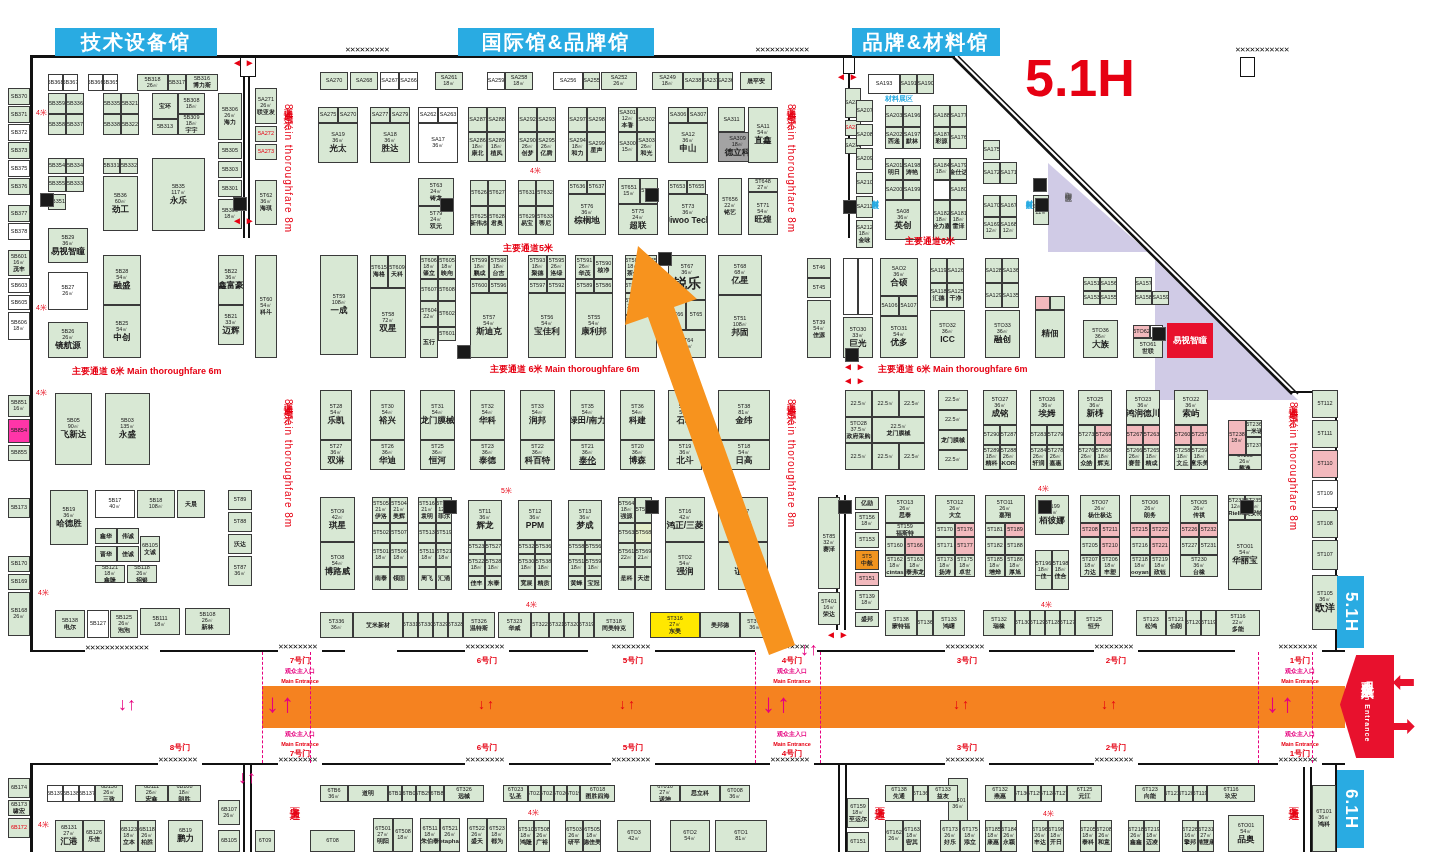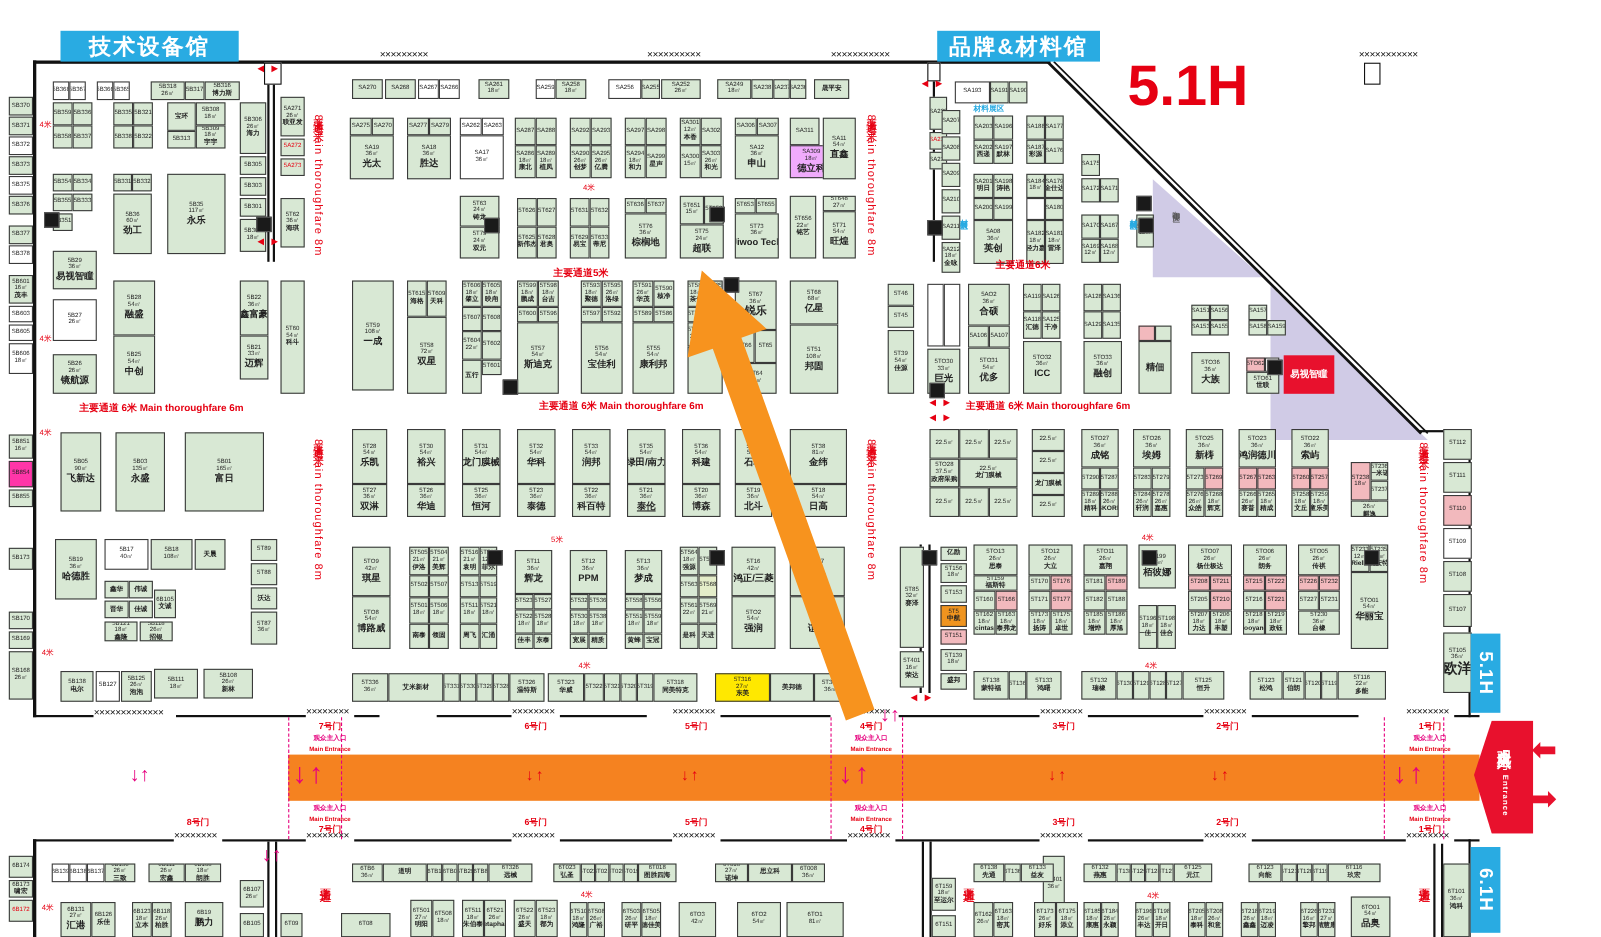"国际馆&品牌馆" div.banner { html: none -> <div>国际馆&amp;品牌馆</div> }
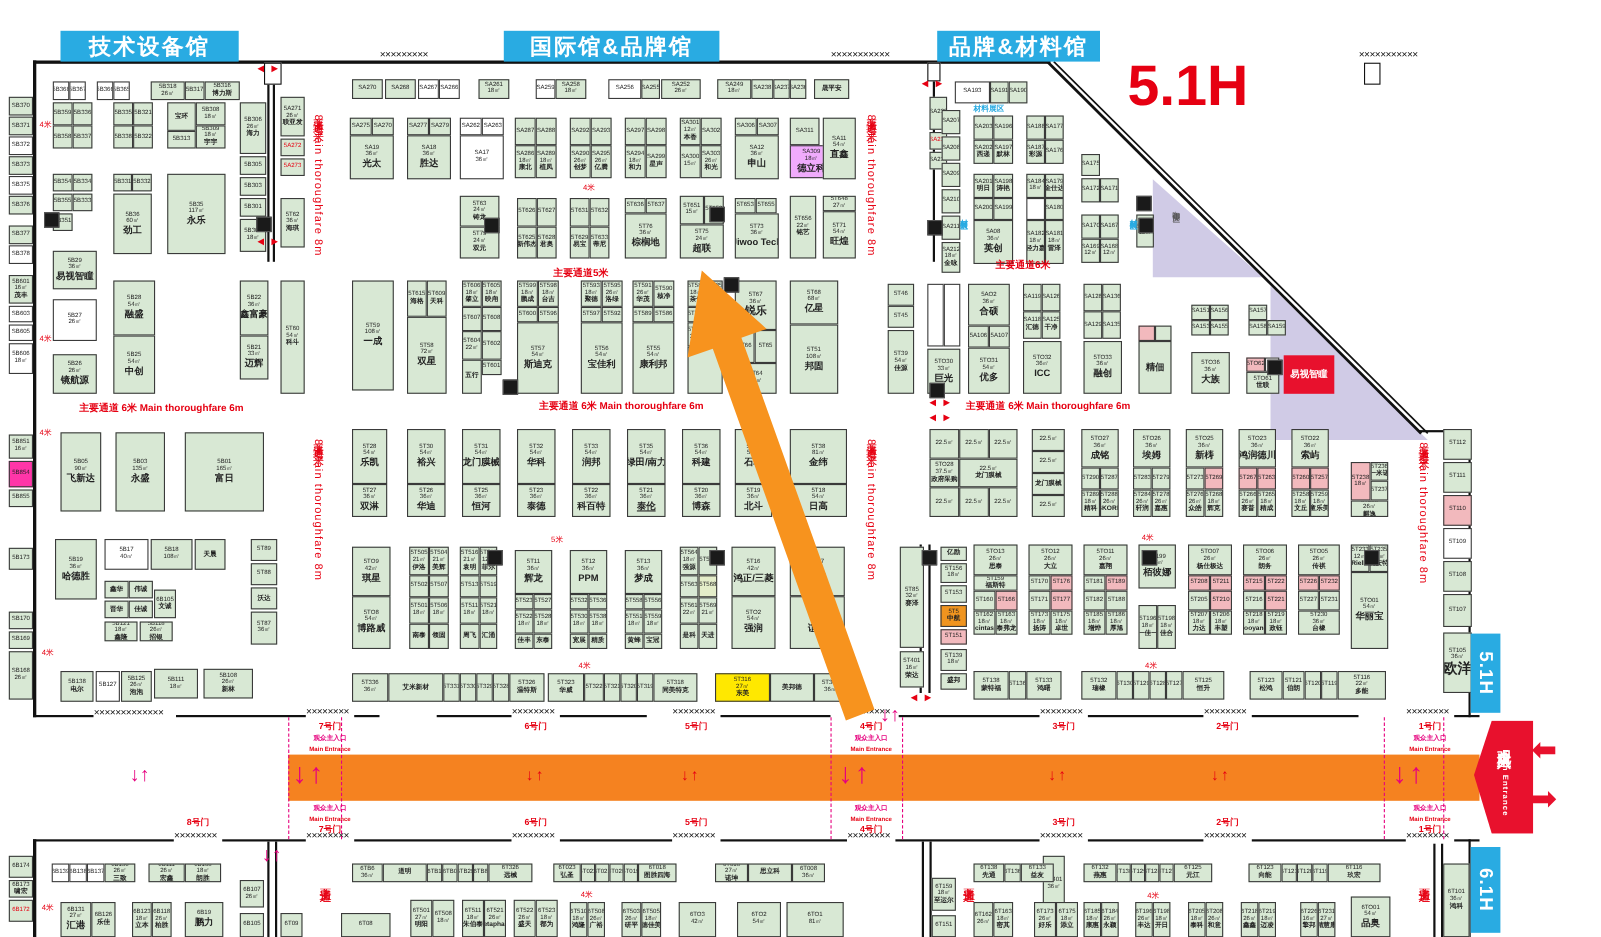"德立科" div.booth { background: #f0abfc -> #a3a3a3 }
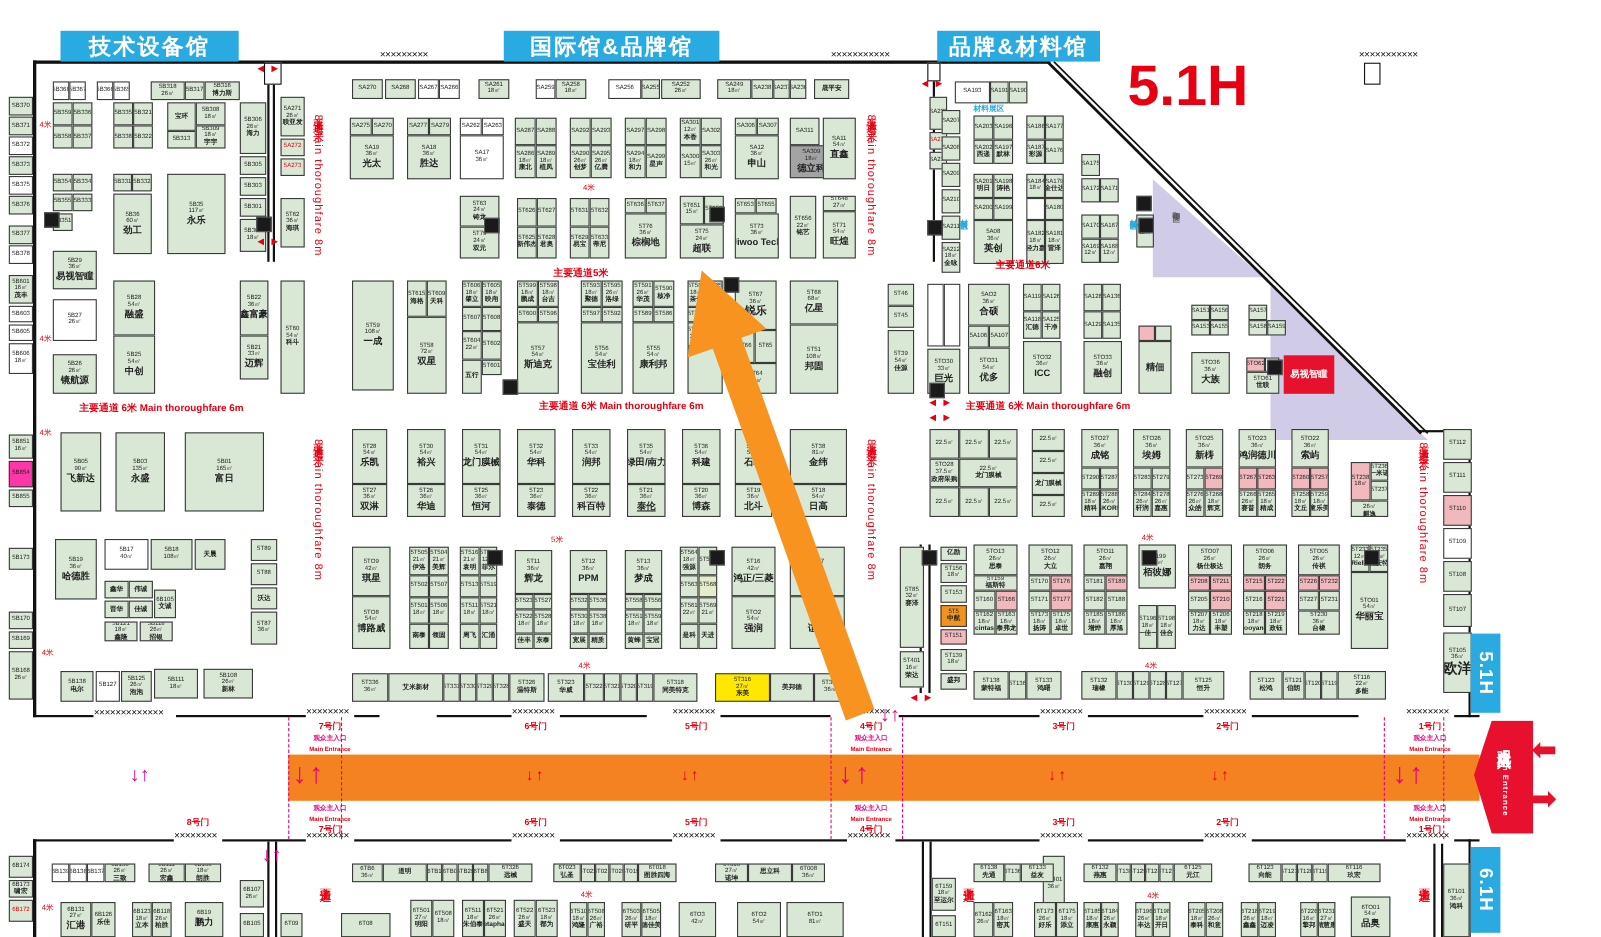"锐乐" span.bname { font-size: 10px -> 14px }
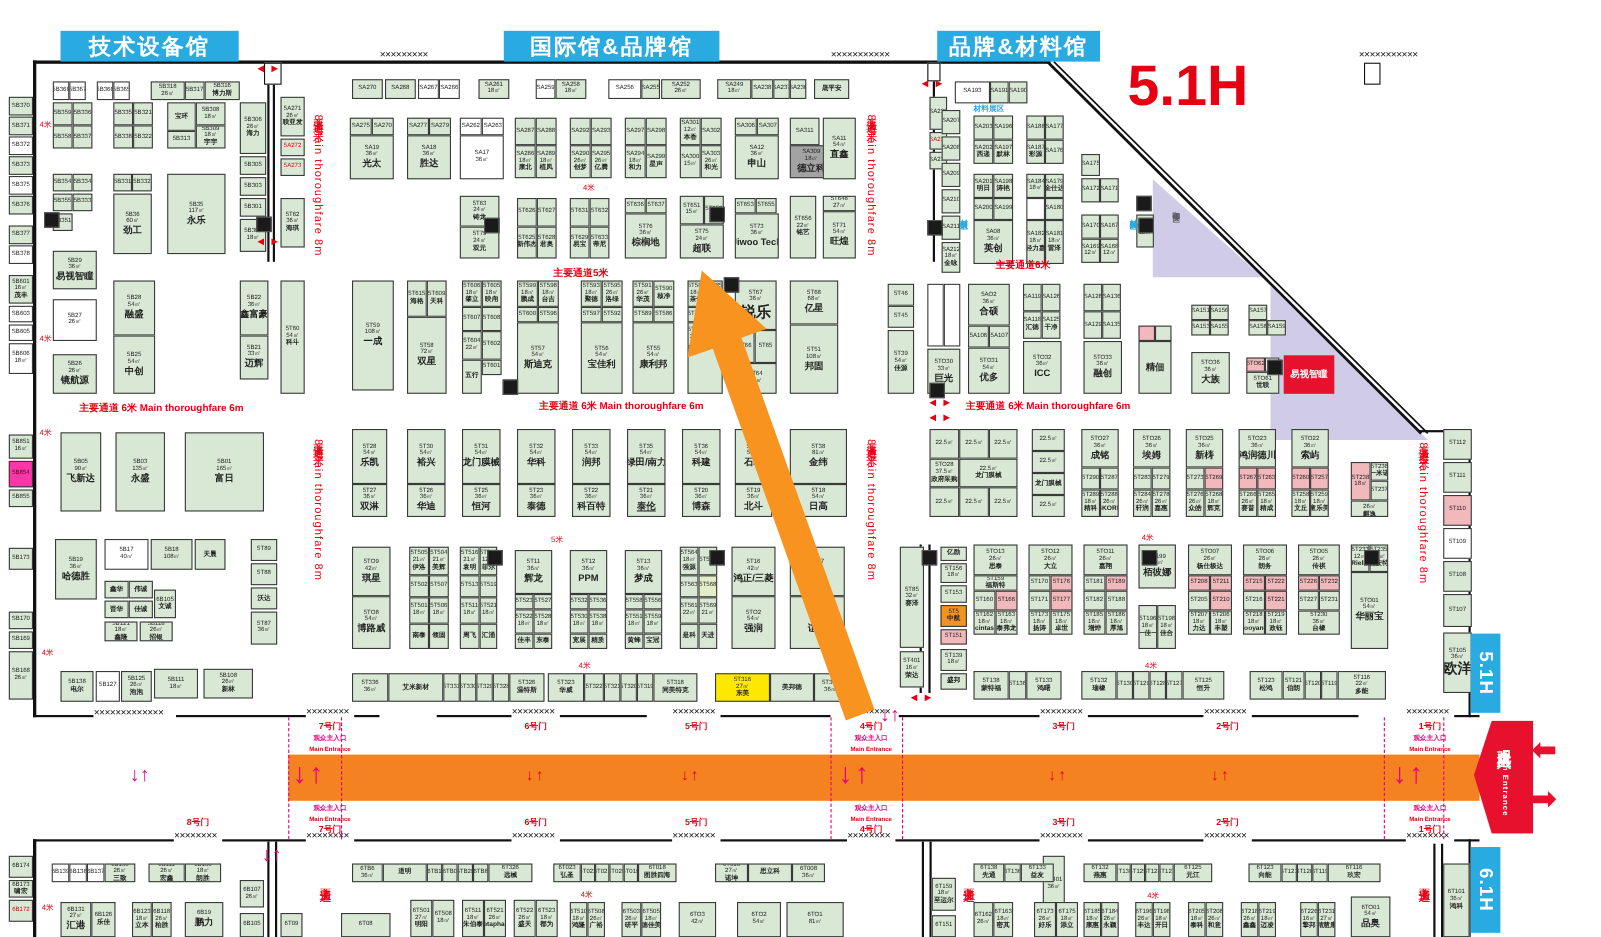"富日" div.booth { html: <div> <span>5B01</span> <span>165㎡</span> <span>富日</span> </div> -> none }
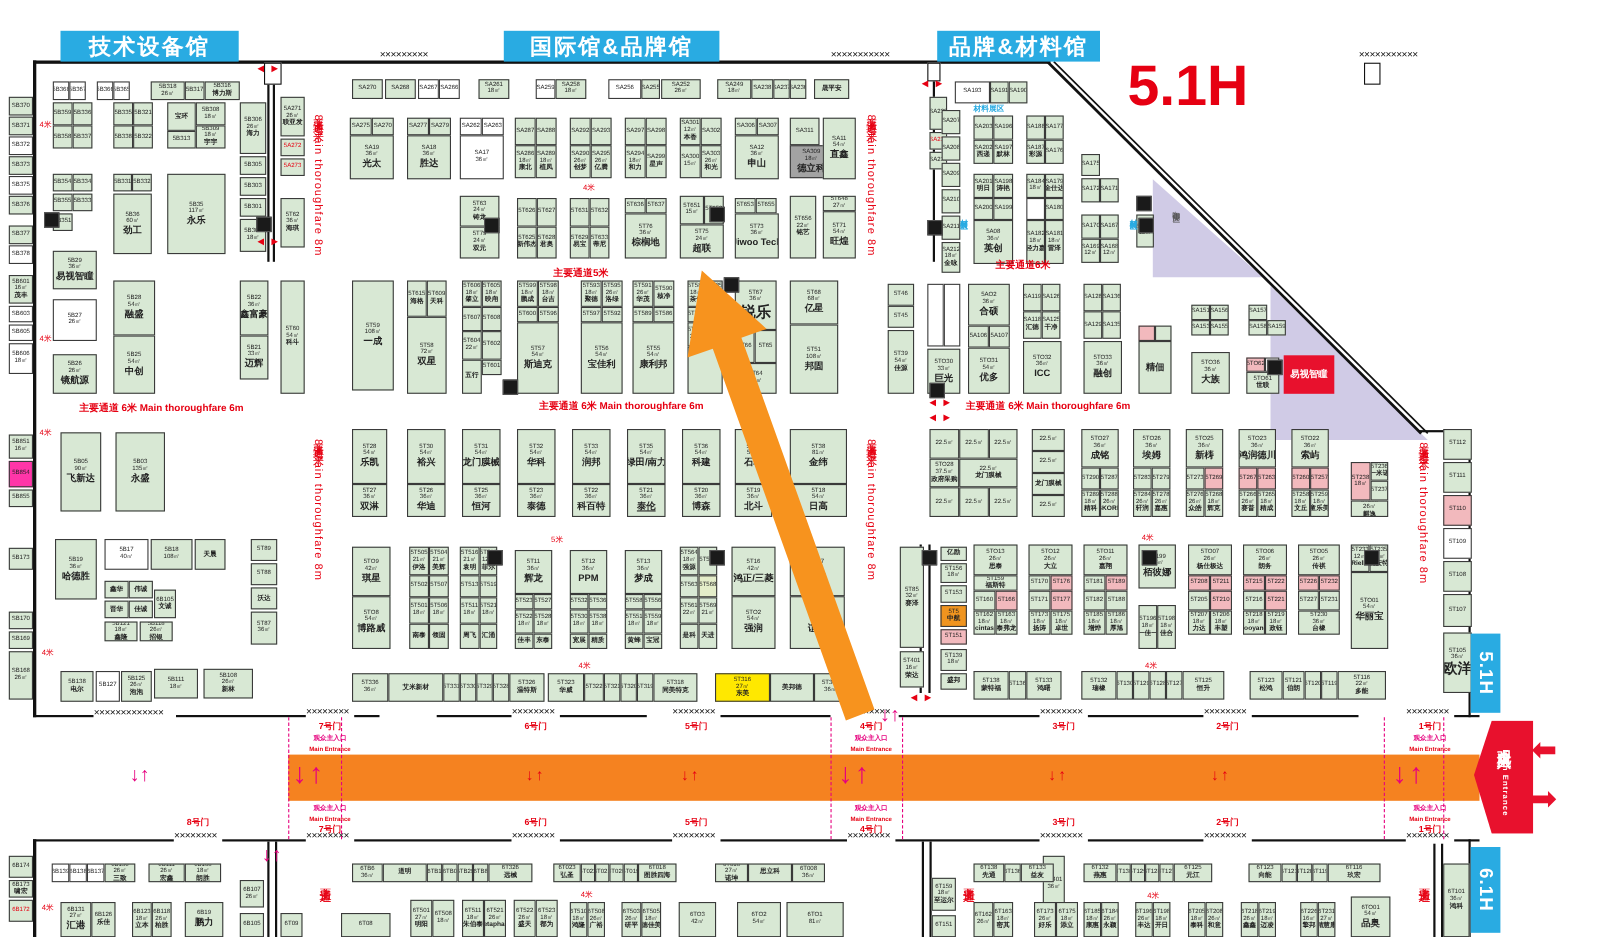"欧洋" span.bname { font-size: 13px -> 10px }
